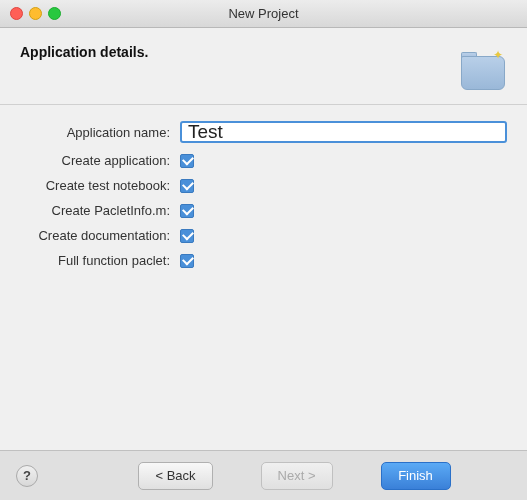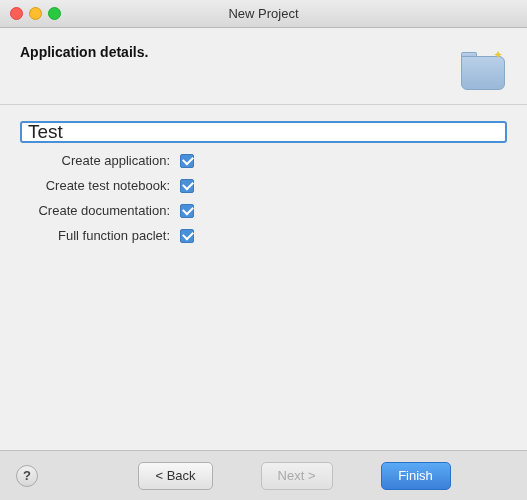"Application name:" label.form-label { html: none -> <label>Application name:</label> }
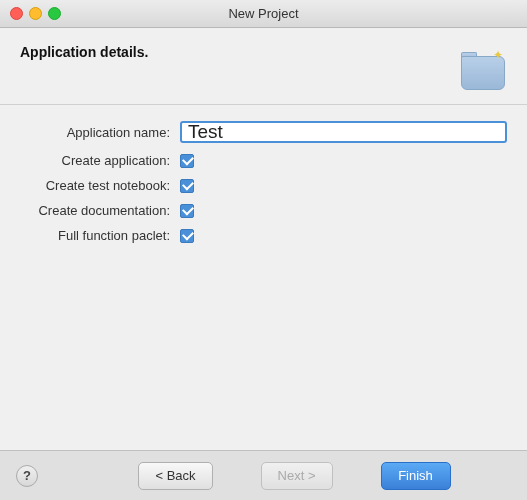"Create PacletInfo.m:" div.form-row { html: none -> <div> <label>Create PacletInfo.m:</label> <div> <input> </div> </div> }
